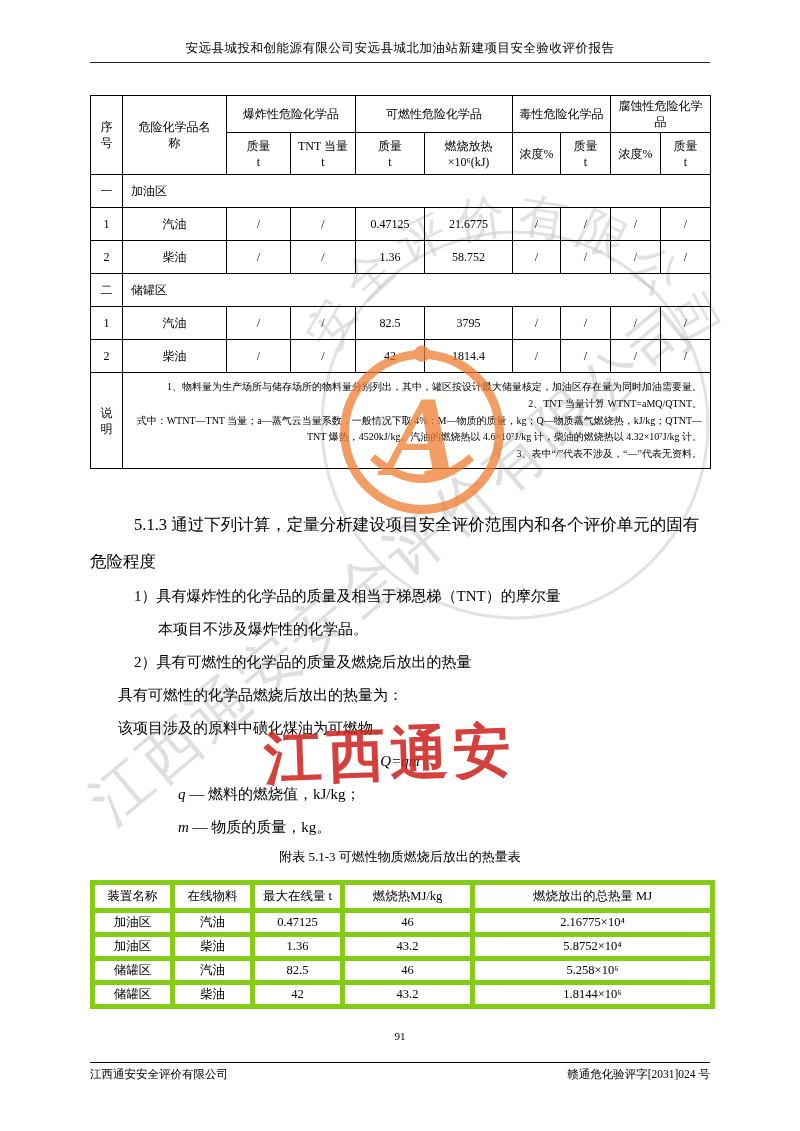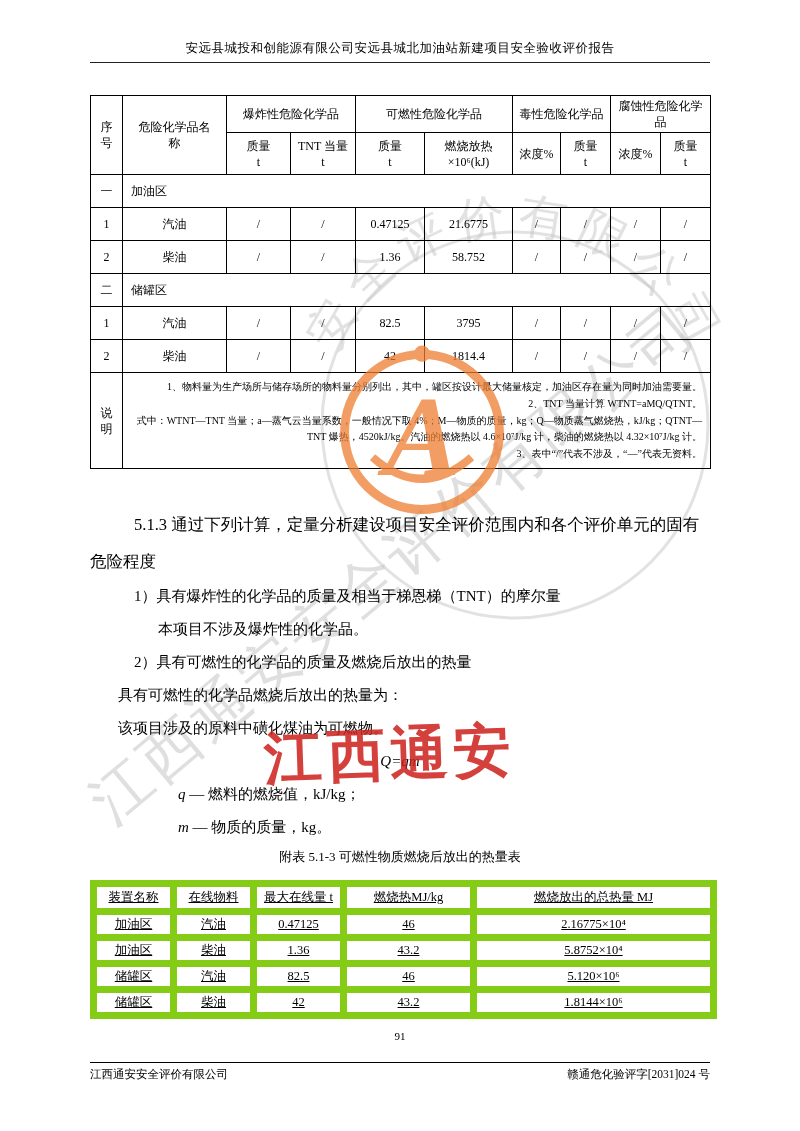"装置名称" .t2 td { border: 7px solid #84cc16 -> 5px solid #84cc16; text-decoration: underline -> none }
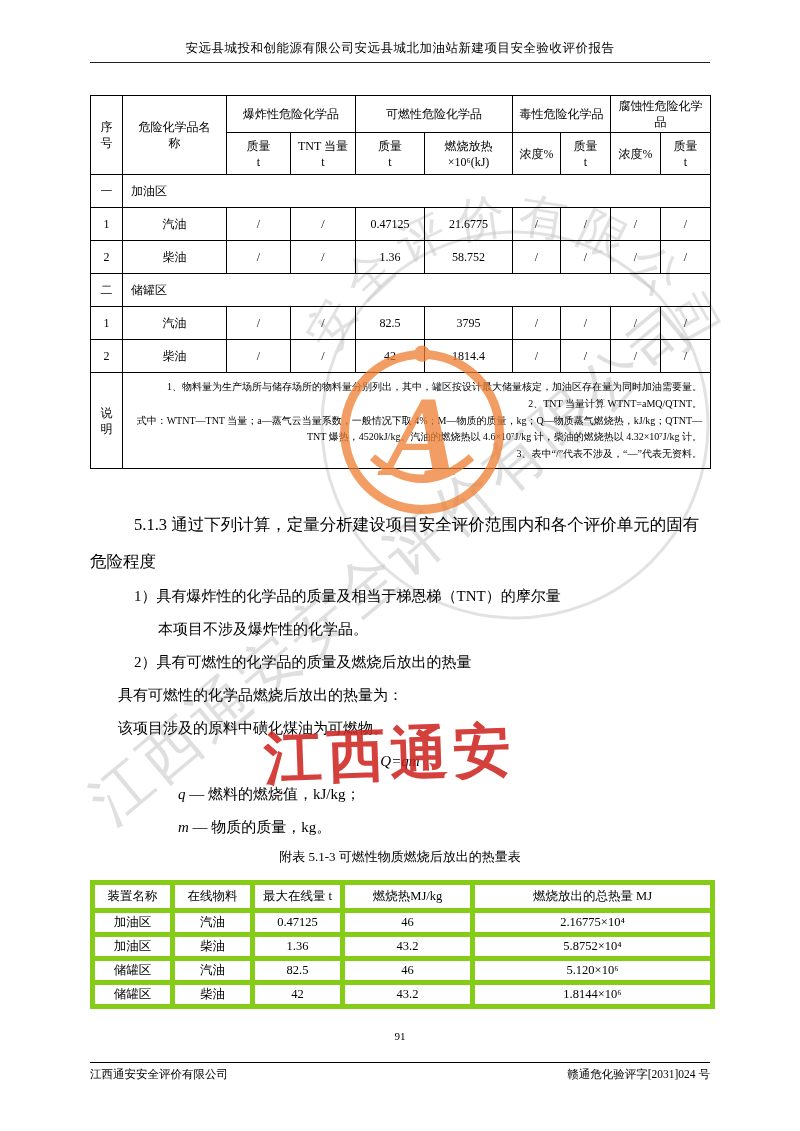"5.120×10⁶" td { text: 5.120 -> 5.258 }
